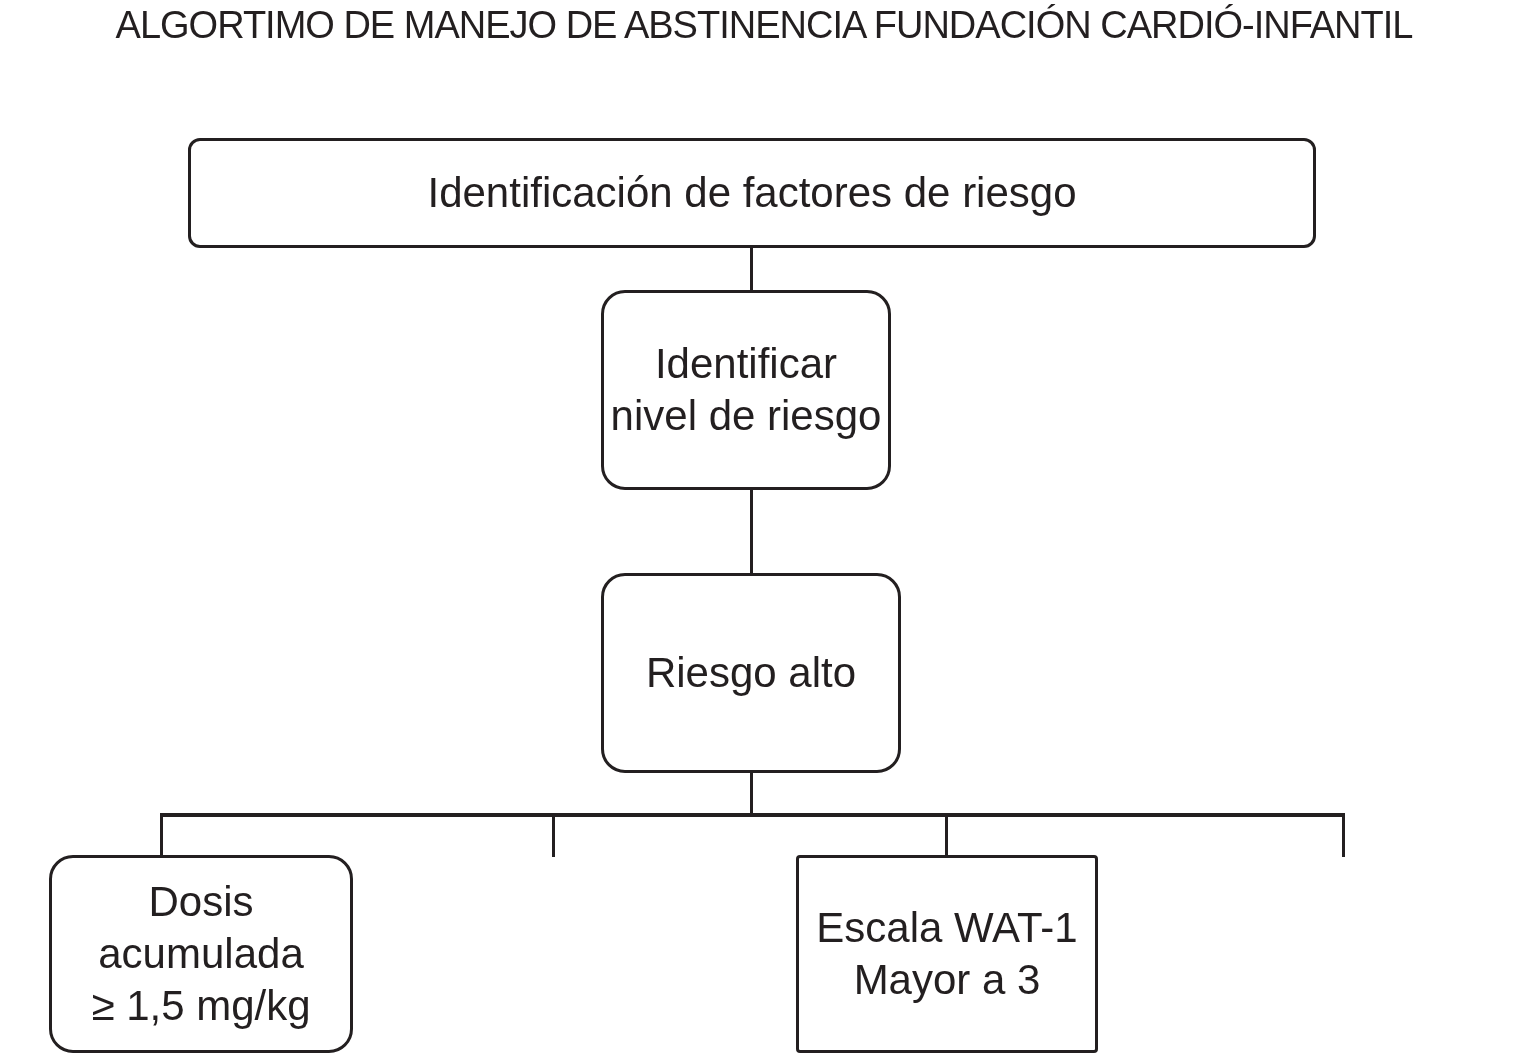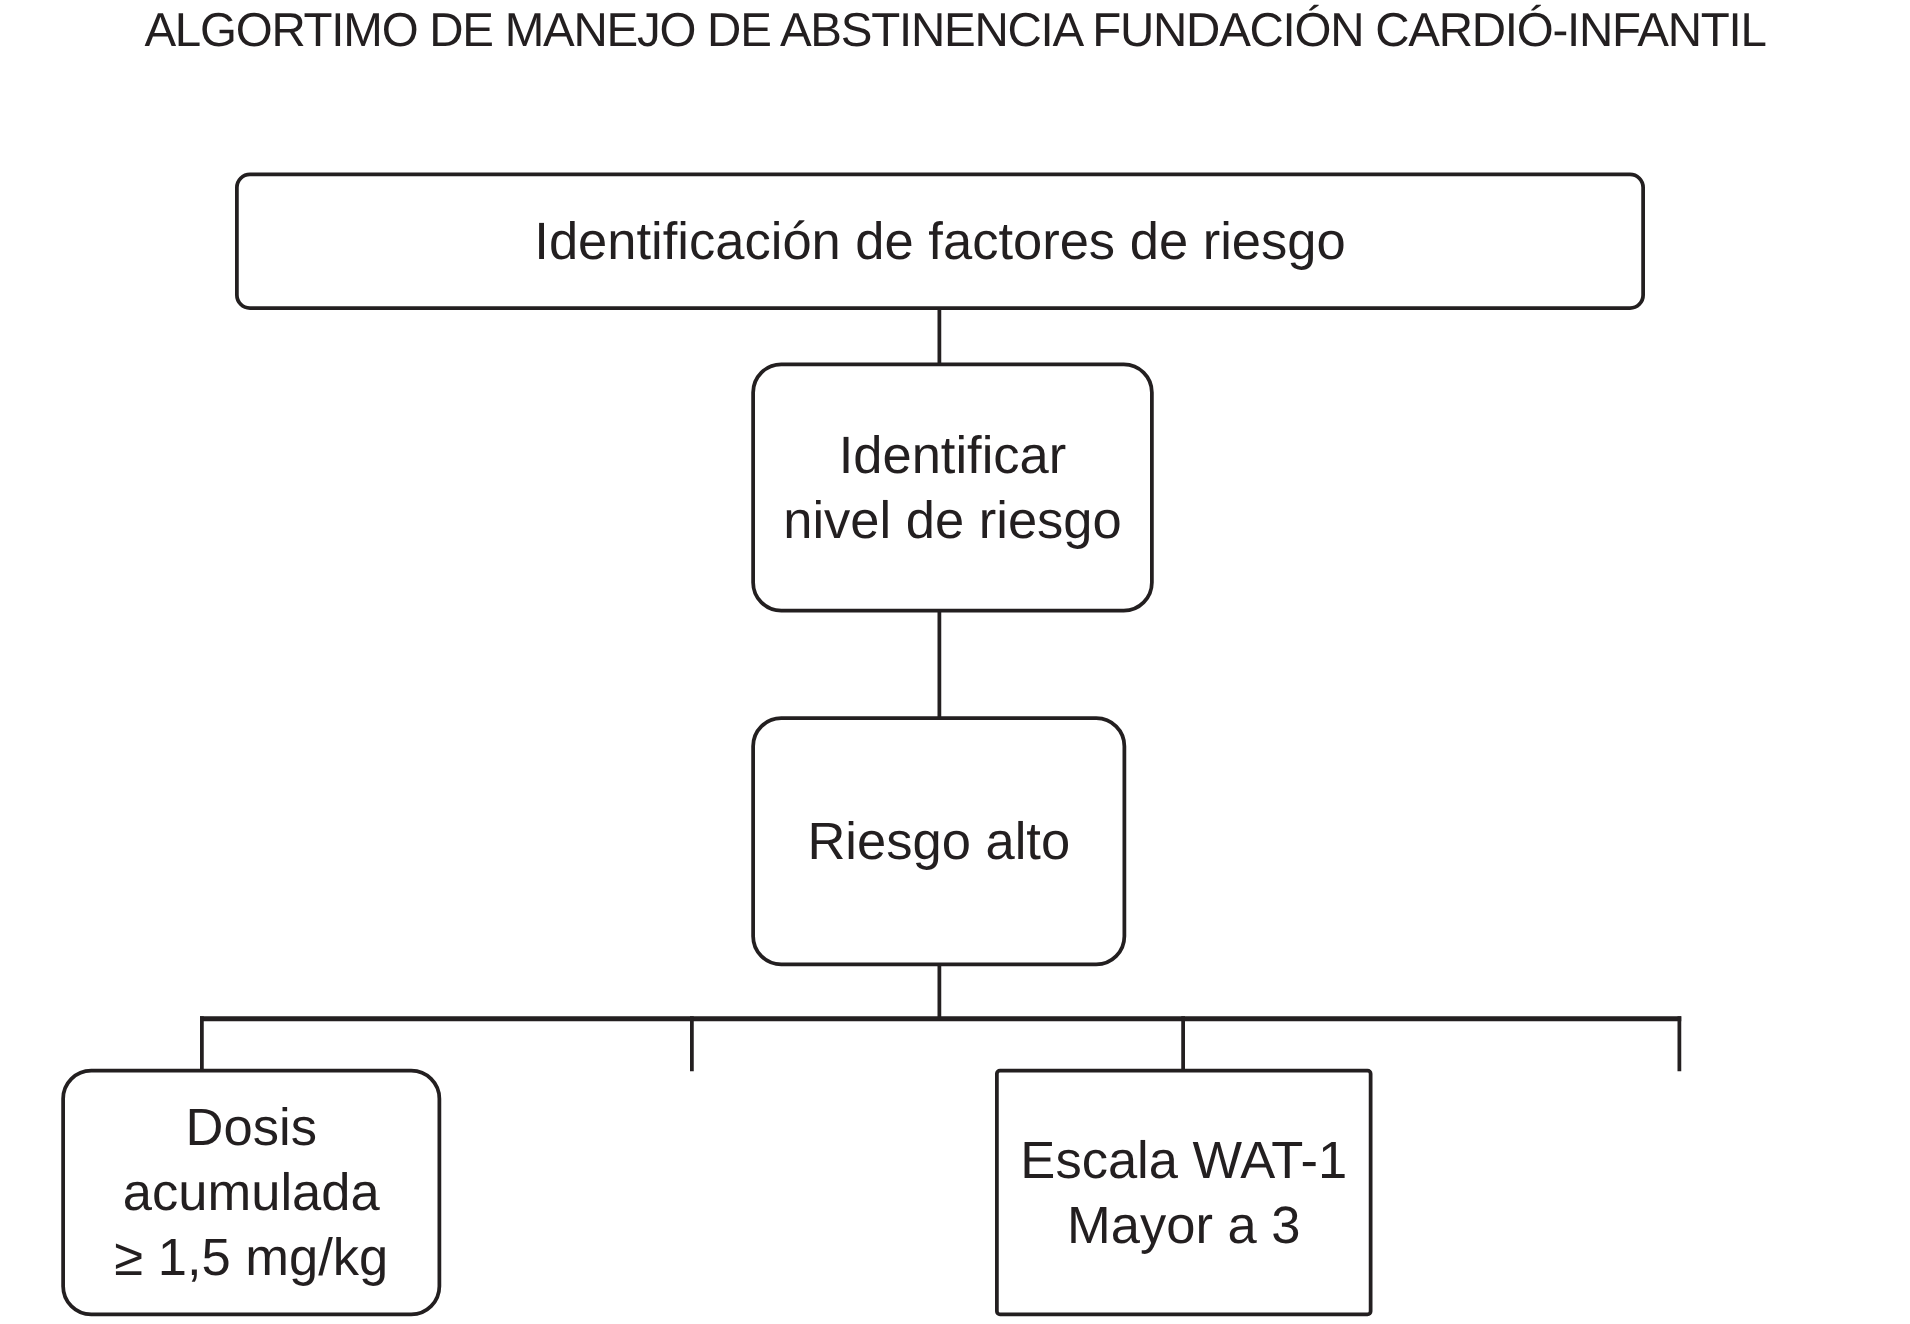"Identificar" .node-level { width: 322px -> 290px }
